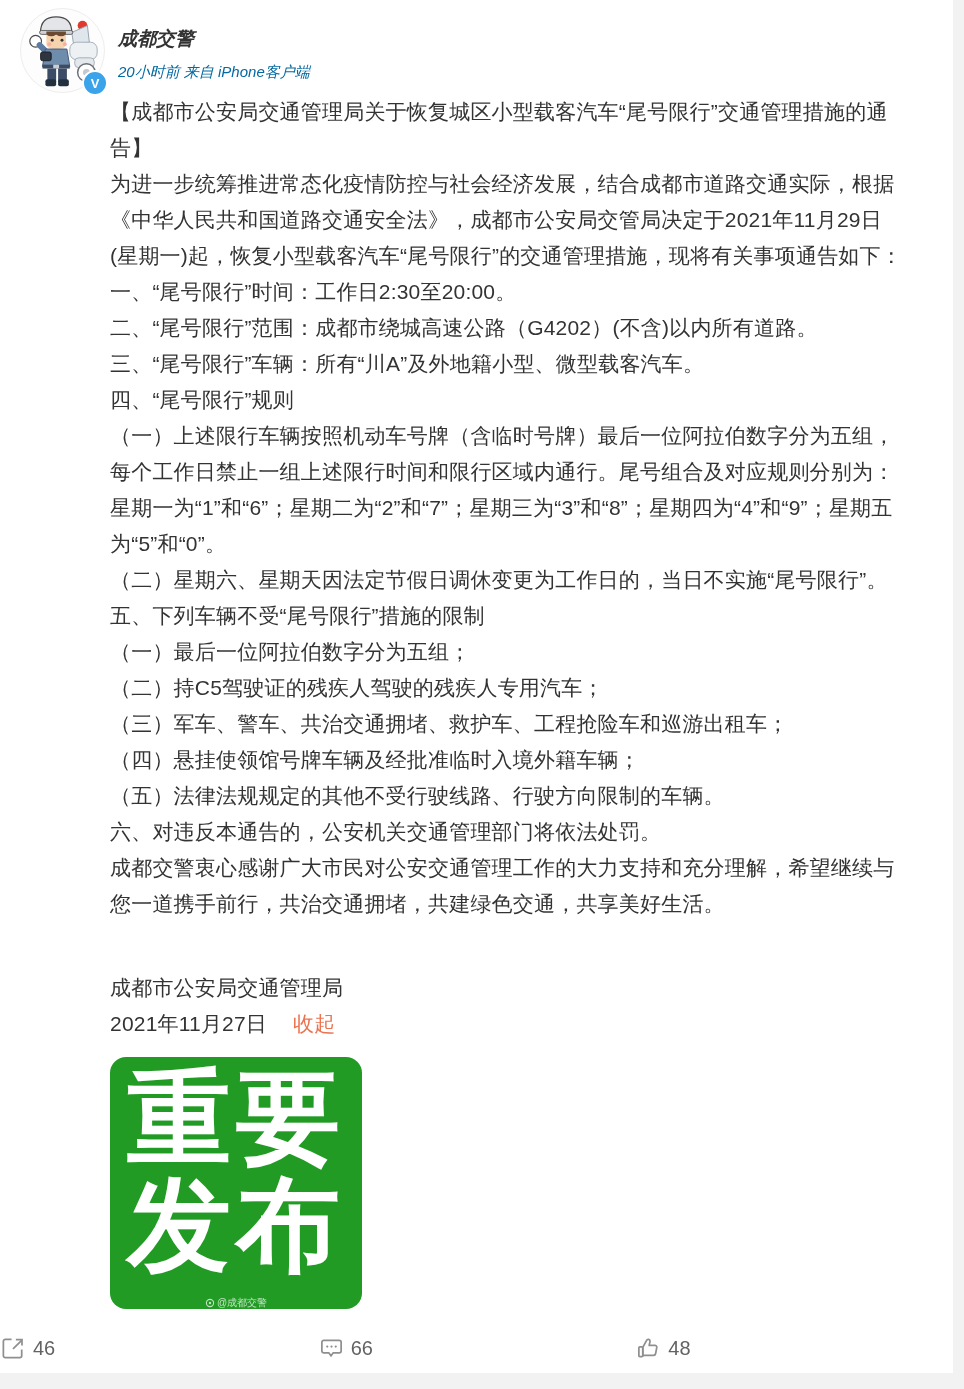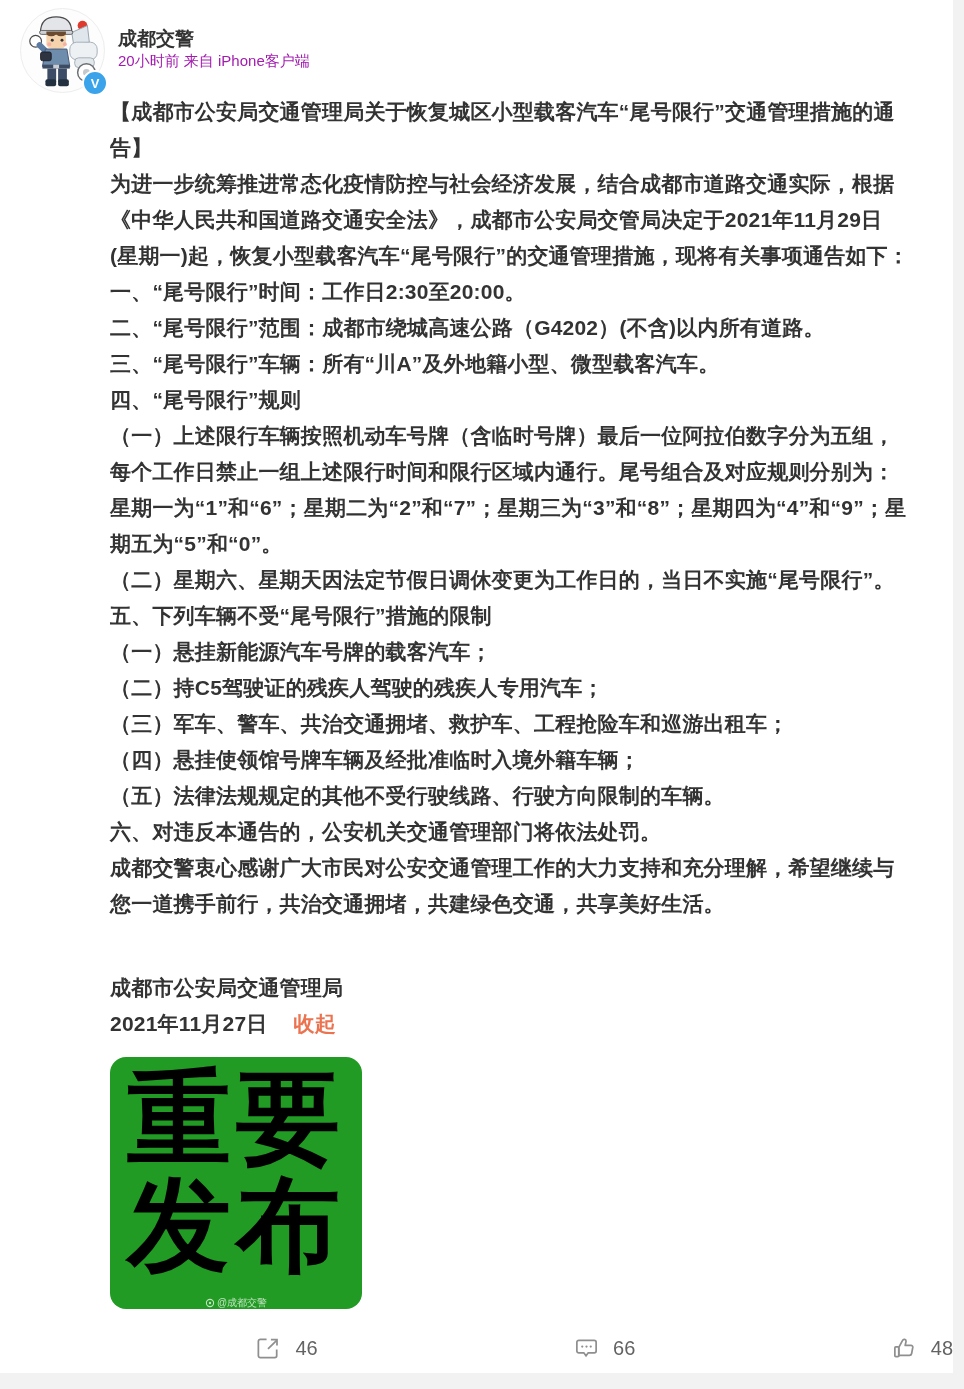"成都交警" .header-text { font-style: none -> italic }
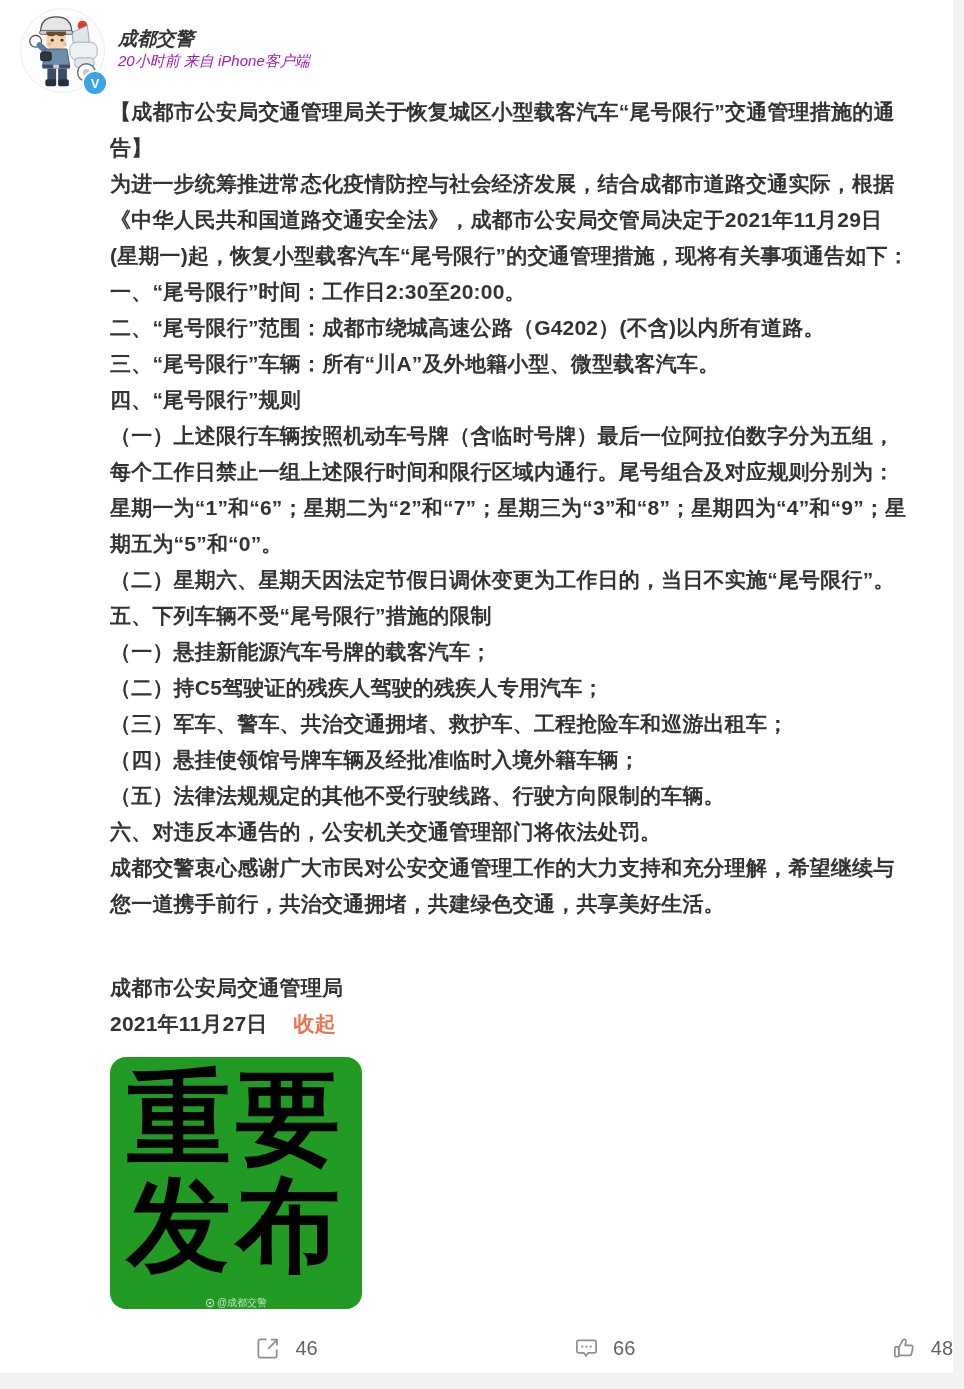"20小时前 来自 iPhone客户端" .meta { color: #a21caf -> #0369a1; margin-top: none -> 11px }
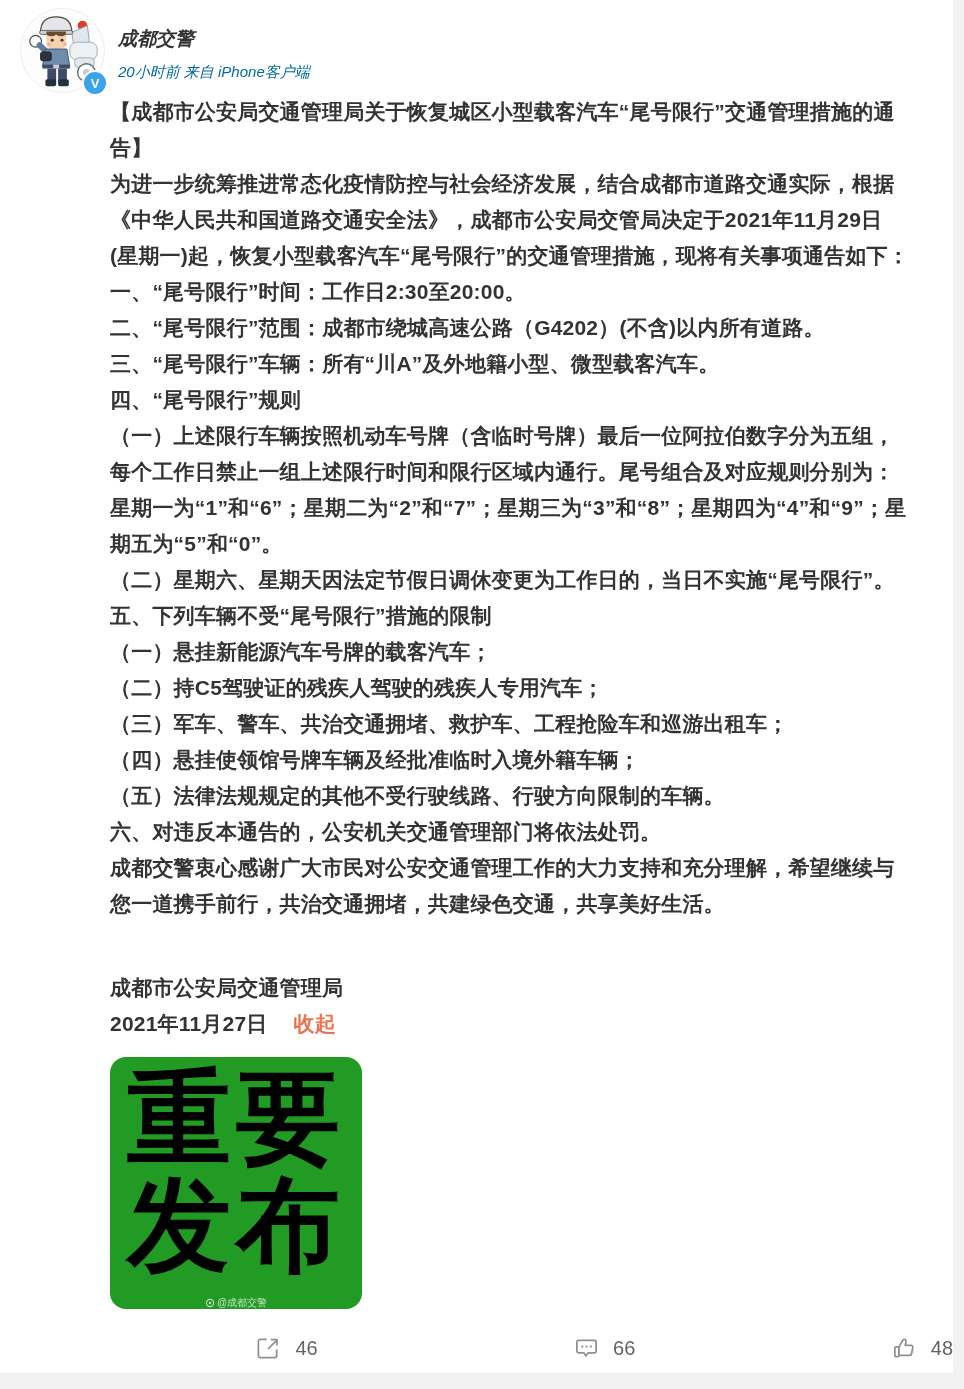"【成都市公安局交通管理局关于恢复城区小型载客汽车“尾号限行”交通管理措施的通告】" .content p { font-weight: bold -> none }
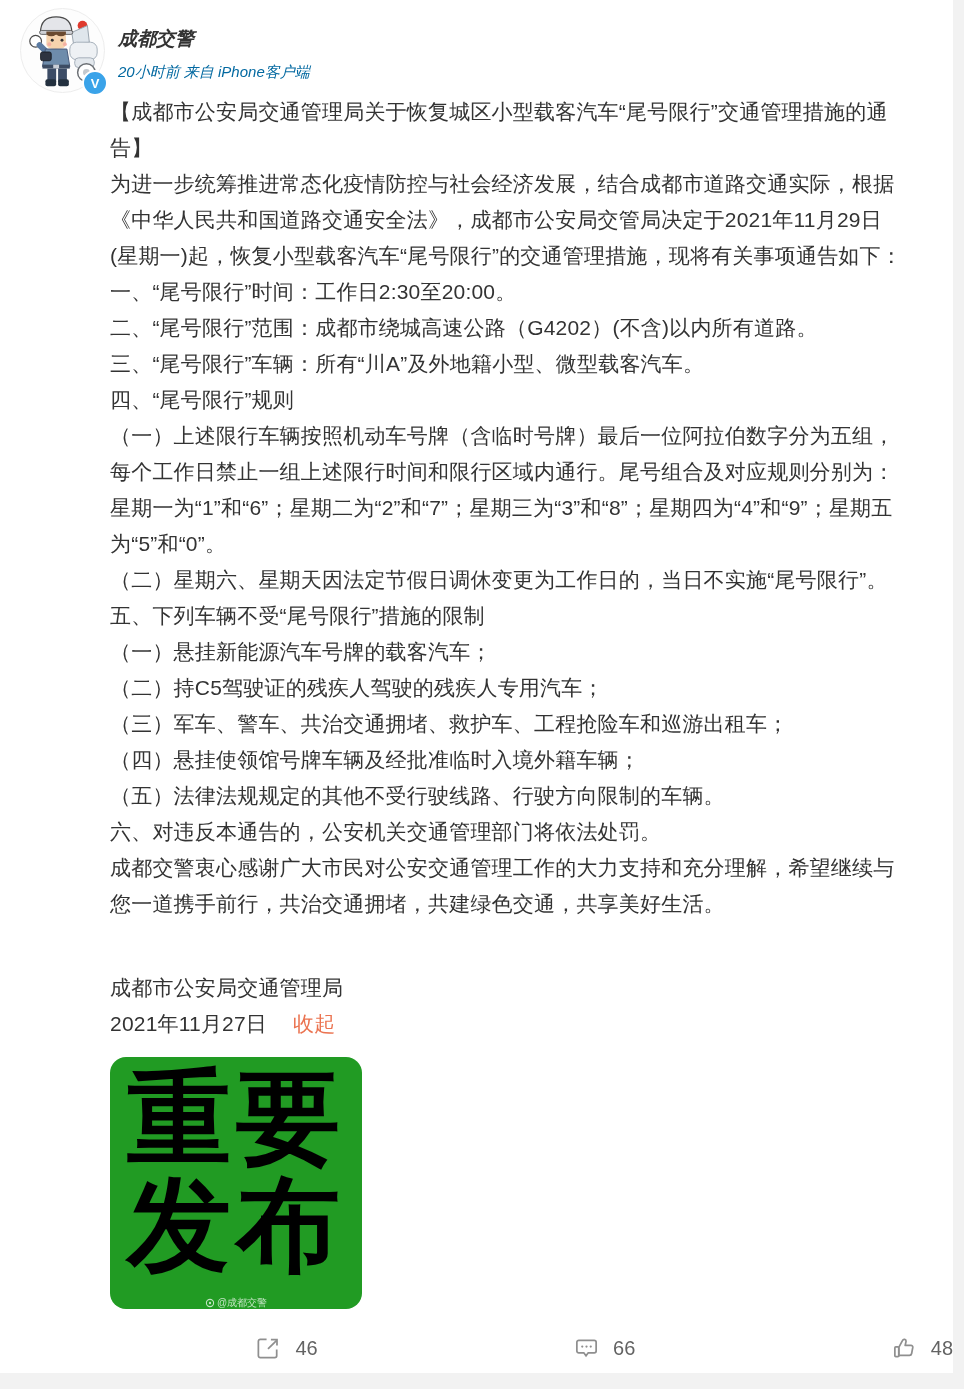"（一）悬挂新能源汽车号牌的载客汽车；" p { text: 悬挂新能源汽车号牌的载客汽车 -> 最后一位阿拉伯数字分为五组 }
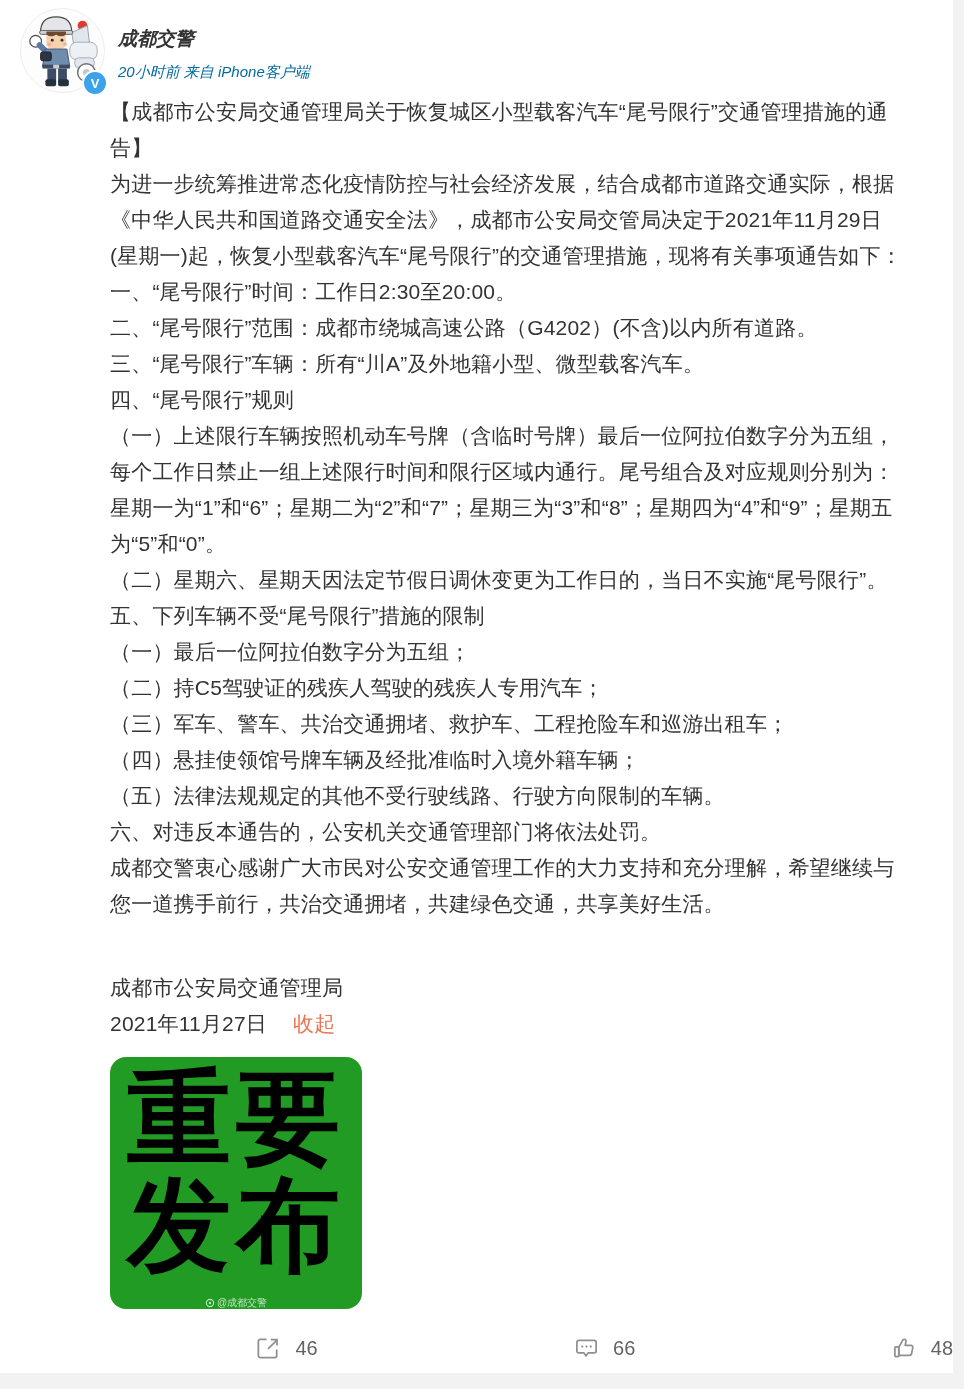"重要" .gi-text { color: #000000 -> #ffffff }
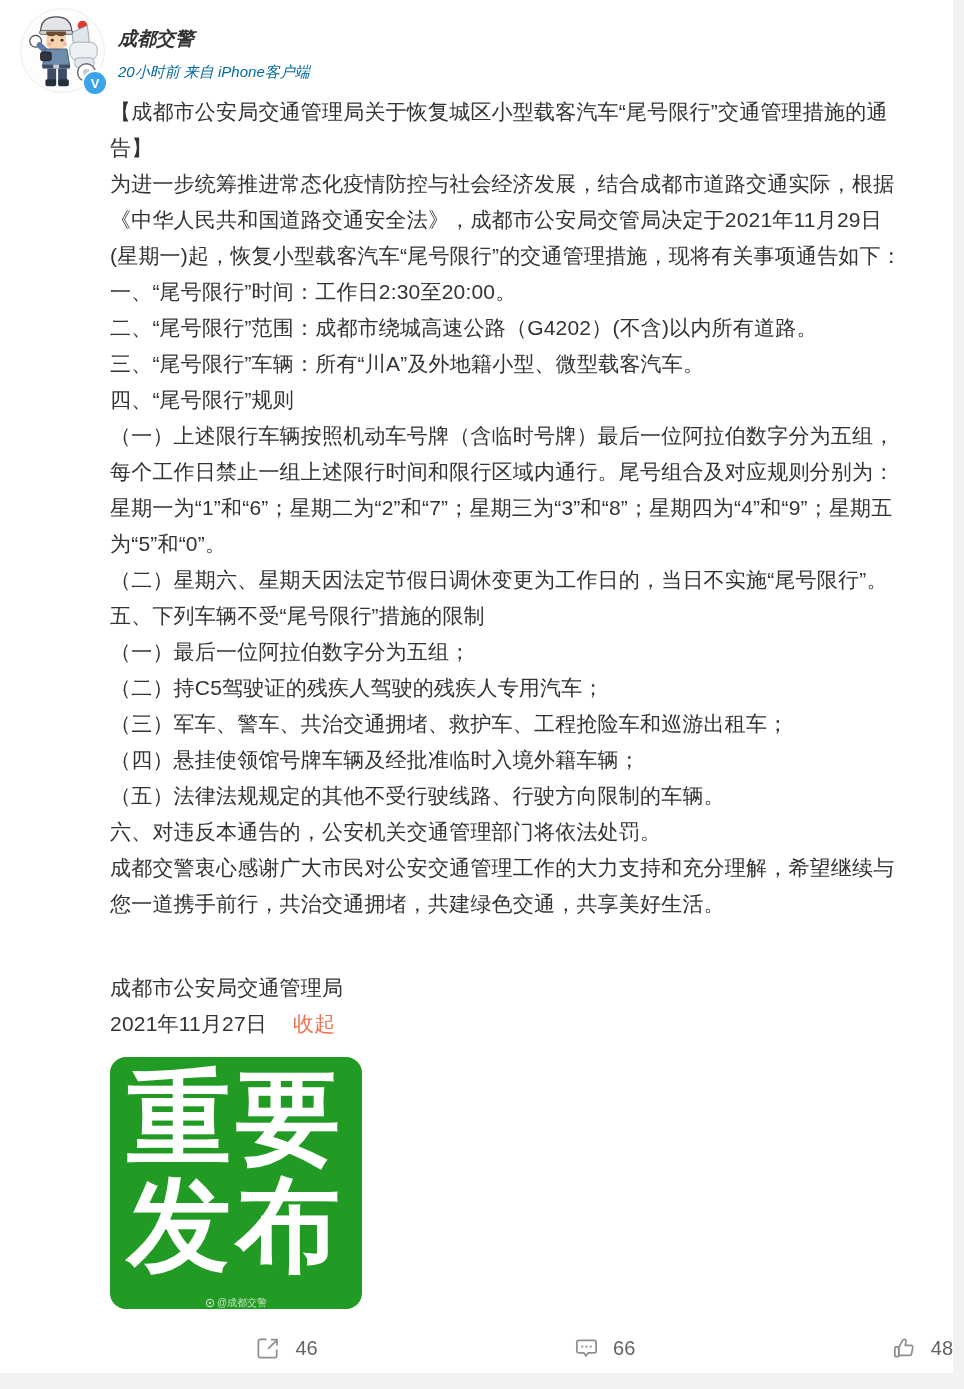"46" .action { gap: 13px -> 6px; justify-content: flex-end -> flex-start }
